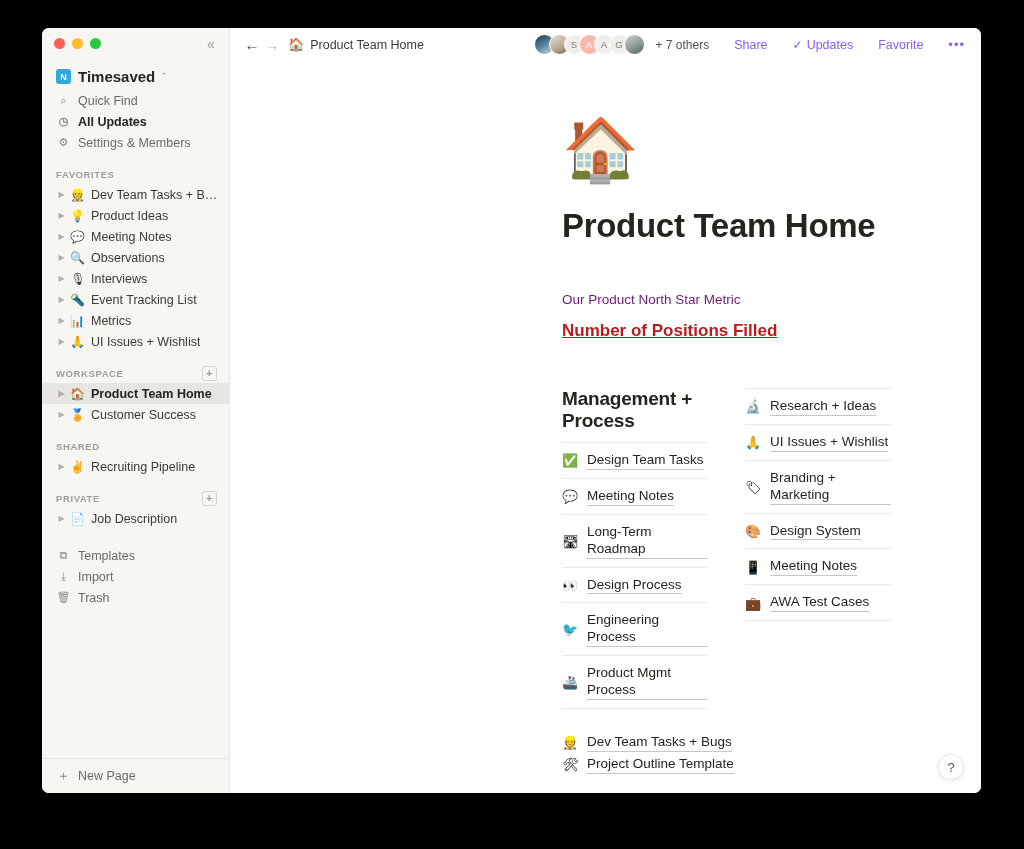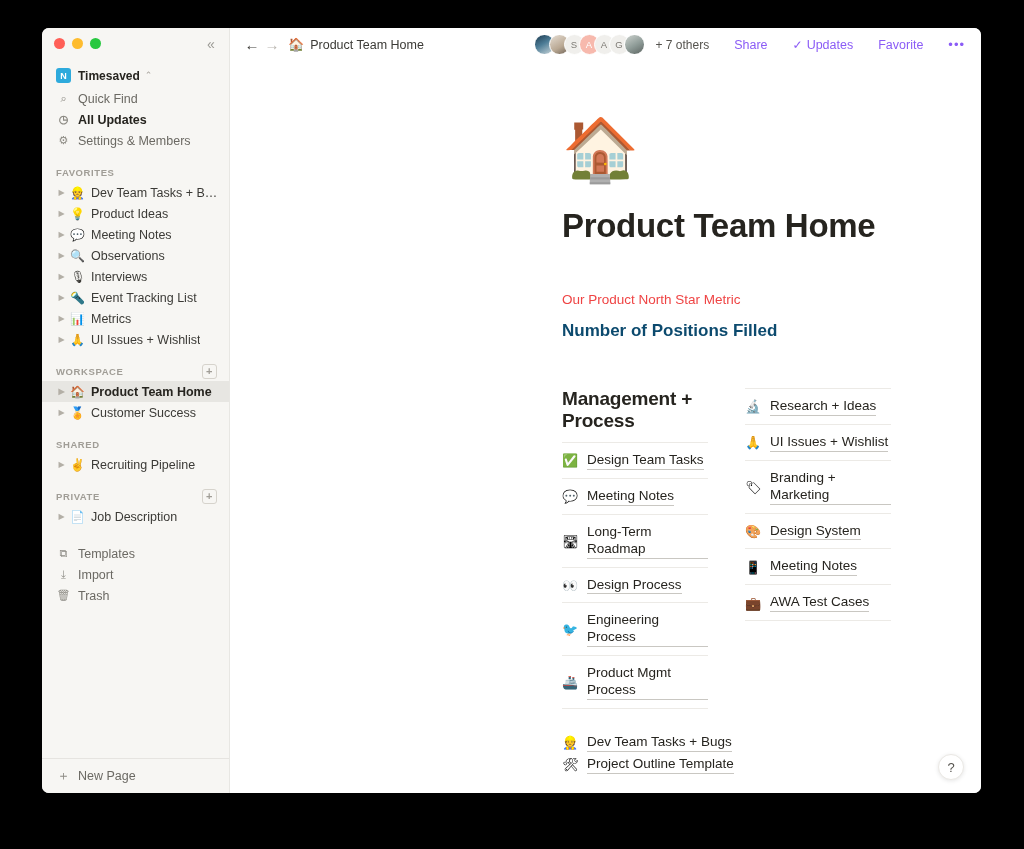"Timesaved" .ws-name { font-size: 12px -> 15px }
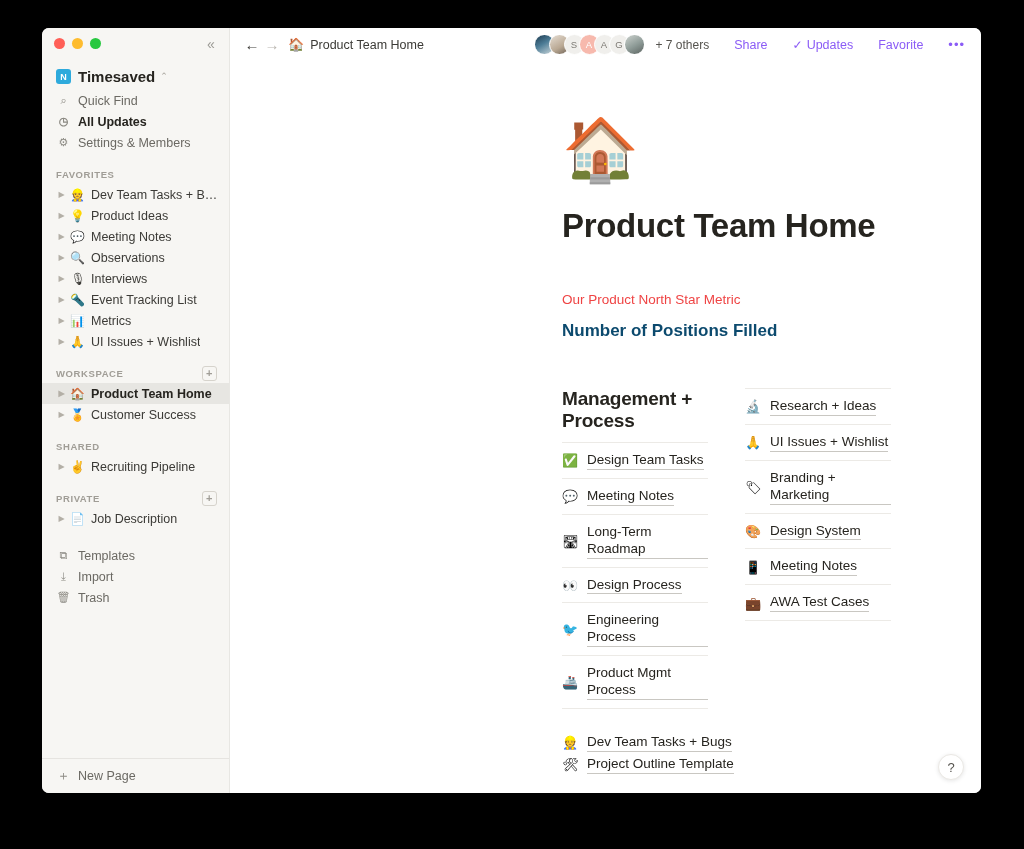"Our Product North Star Metric" .caption { color: #ef4444 -> #701a75 }
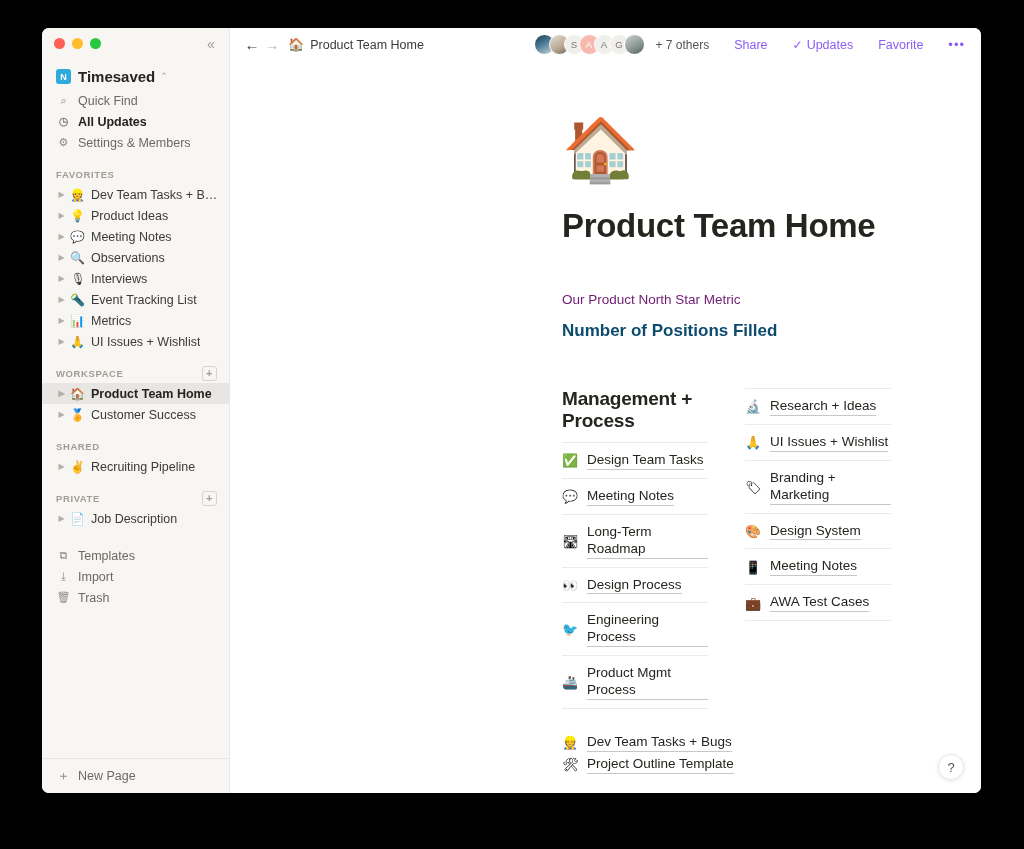"Number of Positions Filled" .nsm-link { color: #0c4a6e -> #b91c1c; text-decoration: none -> underline }
